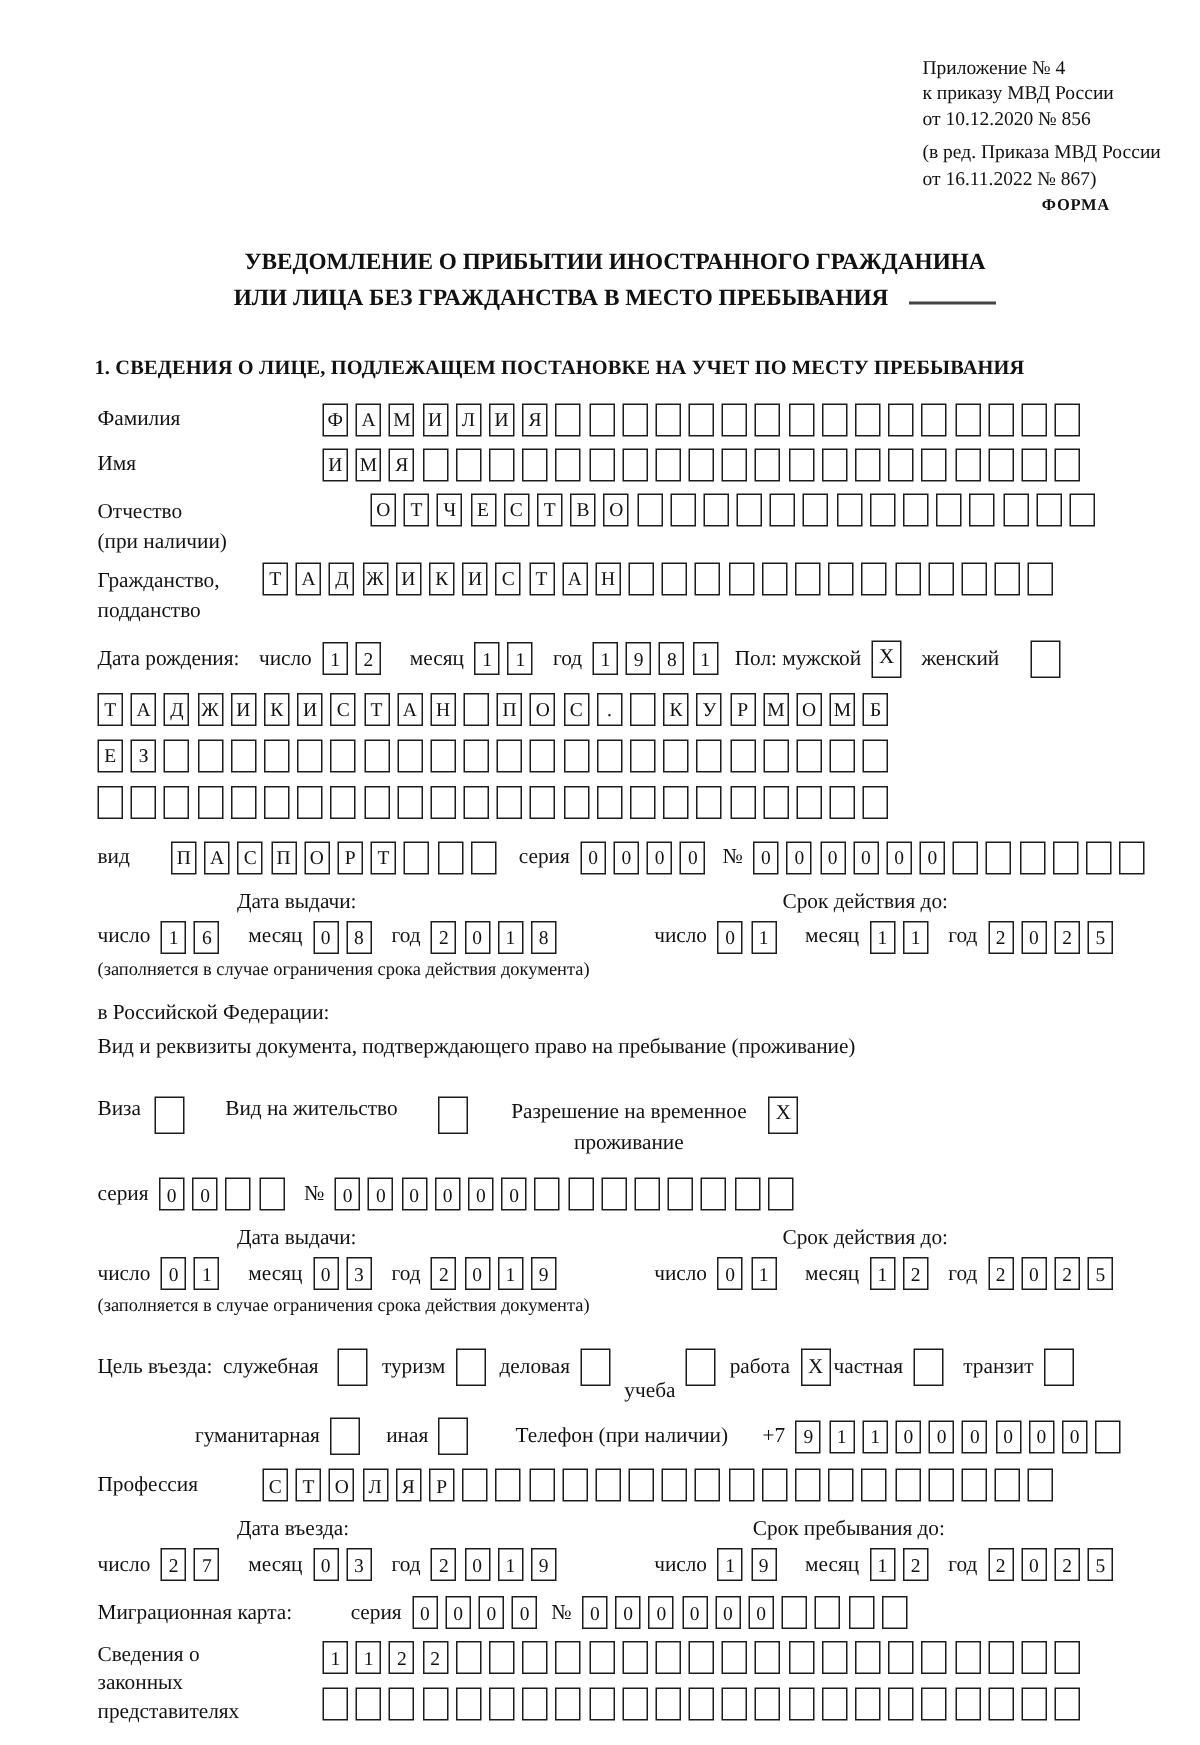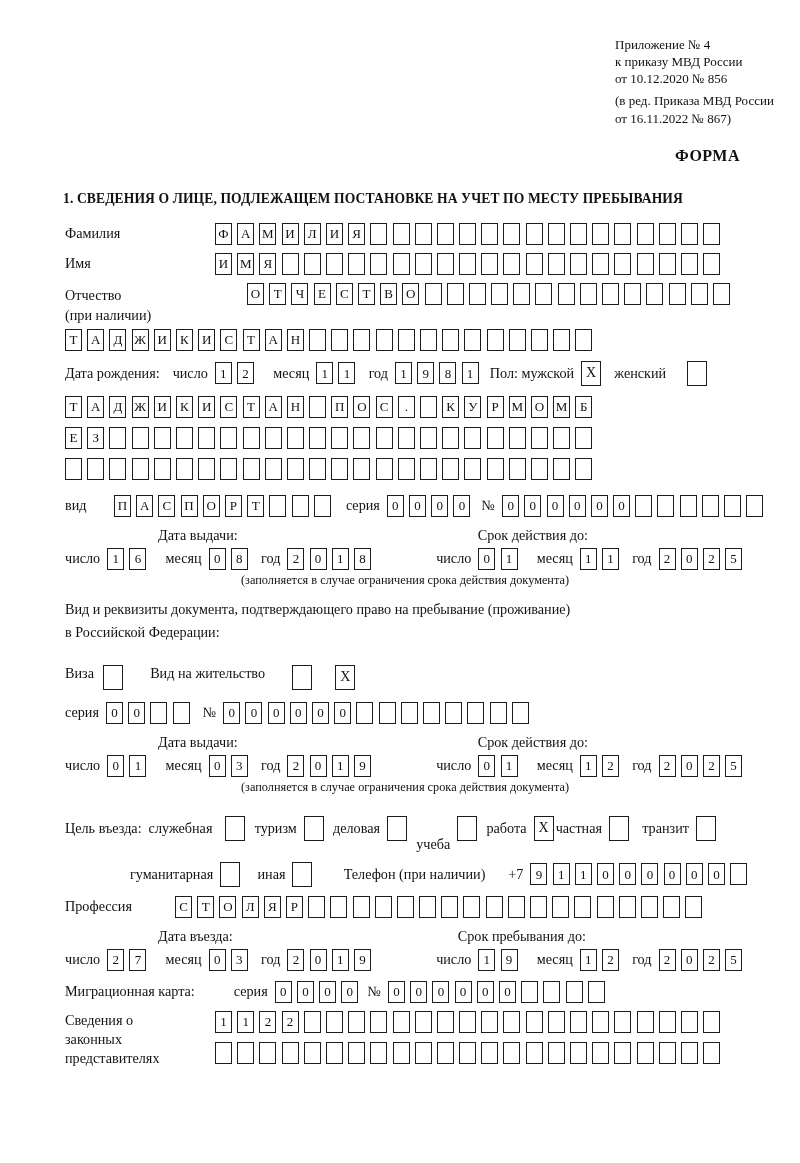"ФОРМА" .forma { font-size: 16px -> 11px; margin-top: 20px -> 4px }
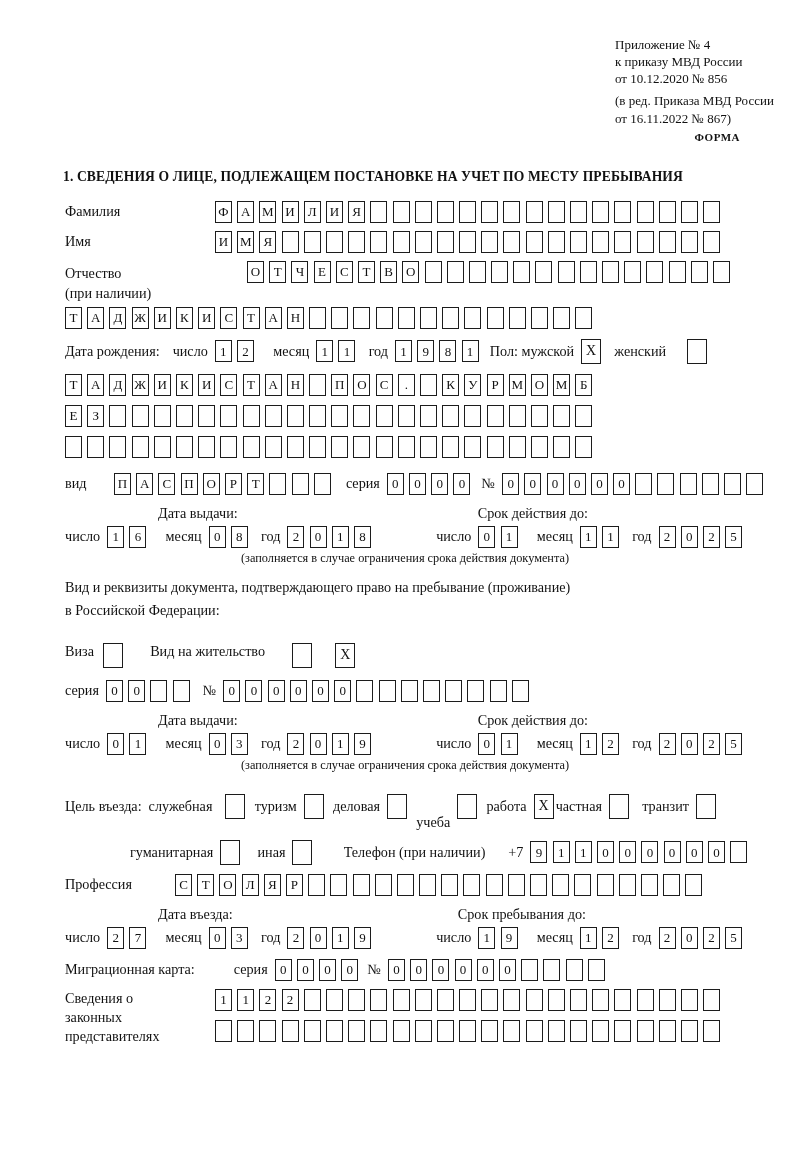"УВЕДОМЛЕНИЕ О ПРИБЫТИИ ИНОСТРАННОГО" div.title { html: none -> <div> <div>УВЕДОМЛЕНИЕ О ПРИБЫТИИ ИНОСТРАННОГО ГРАЖДАНИНА</div> <div><span>ИЛИ ЛИЦА БЕЗ ГРАЖДАНСТВА В МЕСТО ПРЕБЫВАНИЯ</span><span></span></div> </div> }
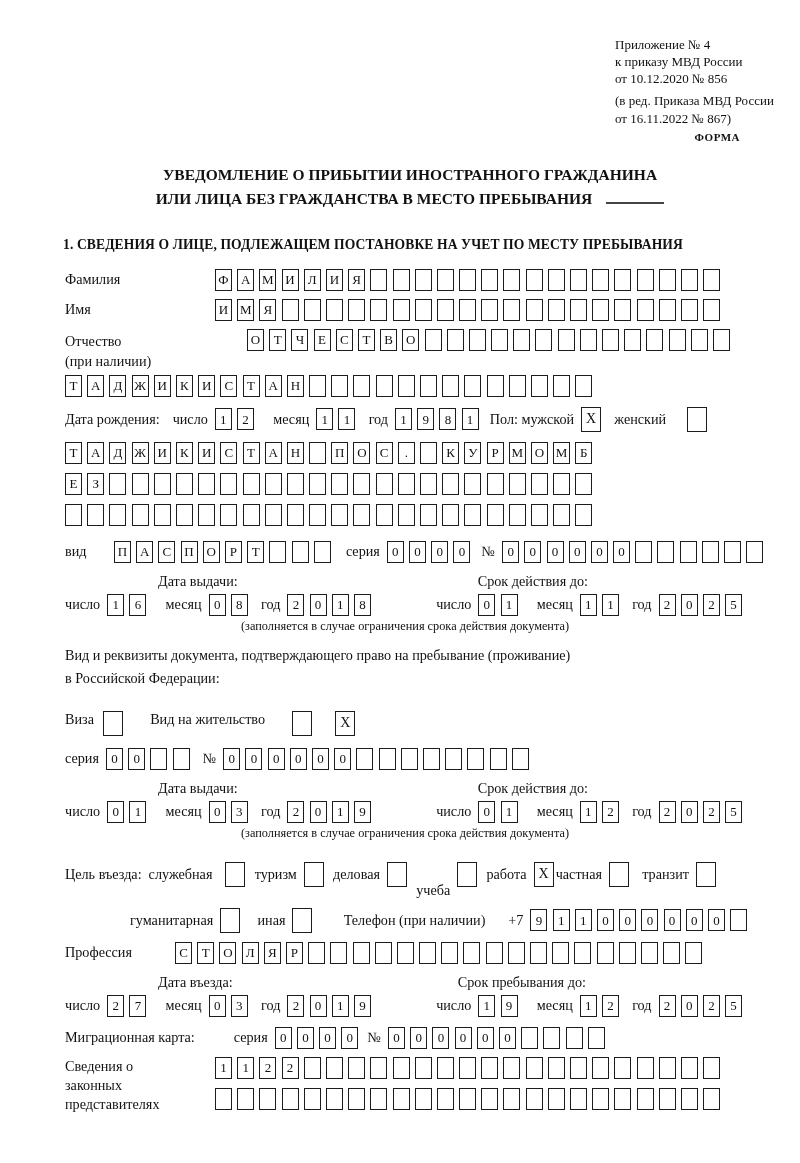"Гражданство," span.lbl { html: none -> <span> <span>Гражданство,</span><br><span>подданство</span> </span> }
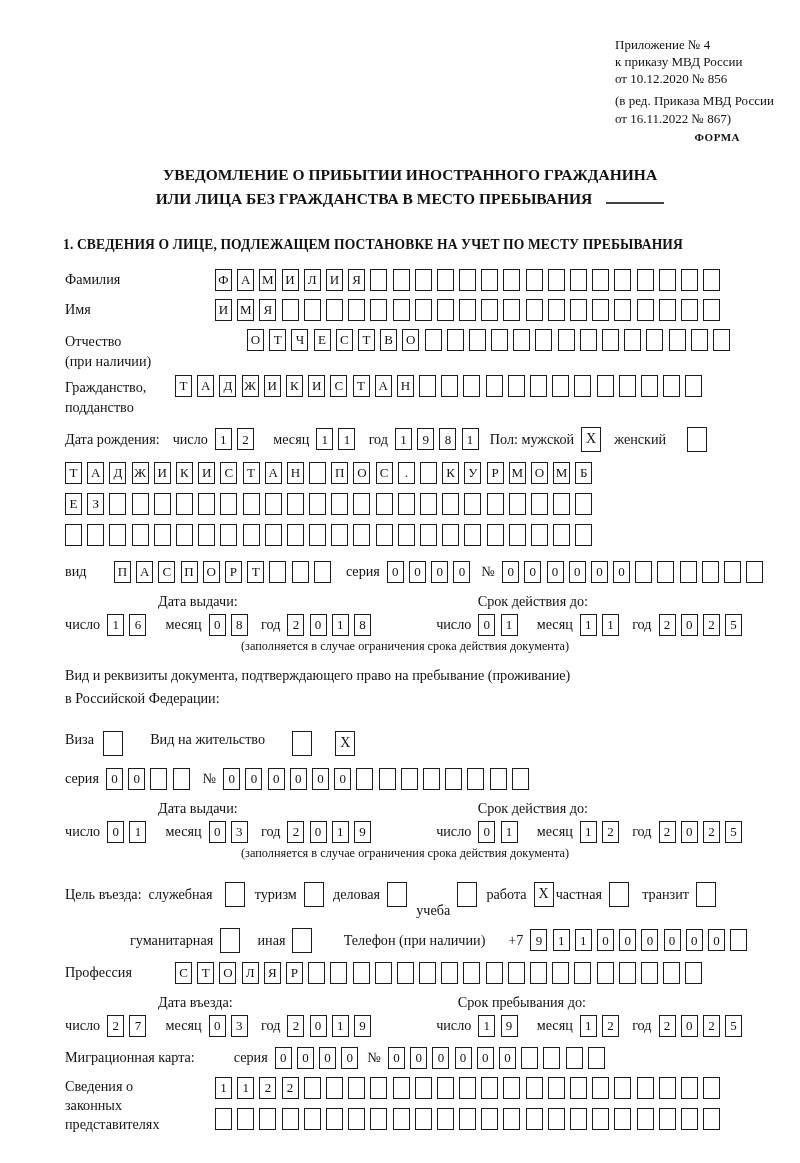"Дата выдачи:" .heads { gap: none -> 44px }
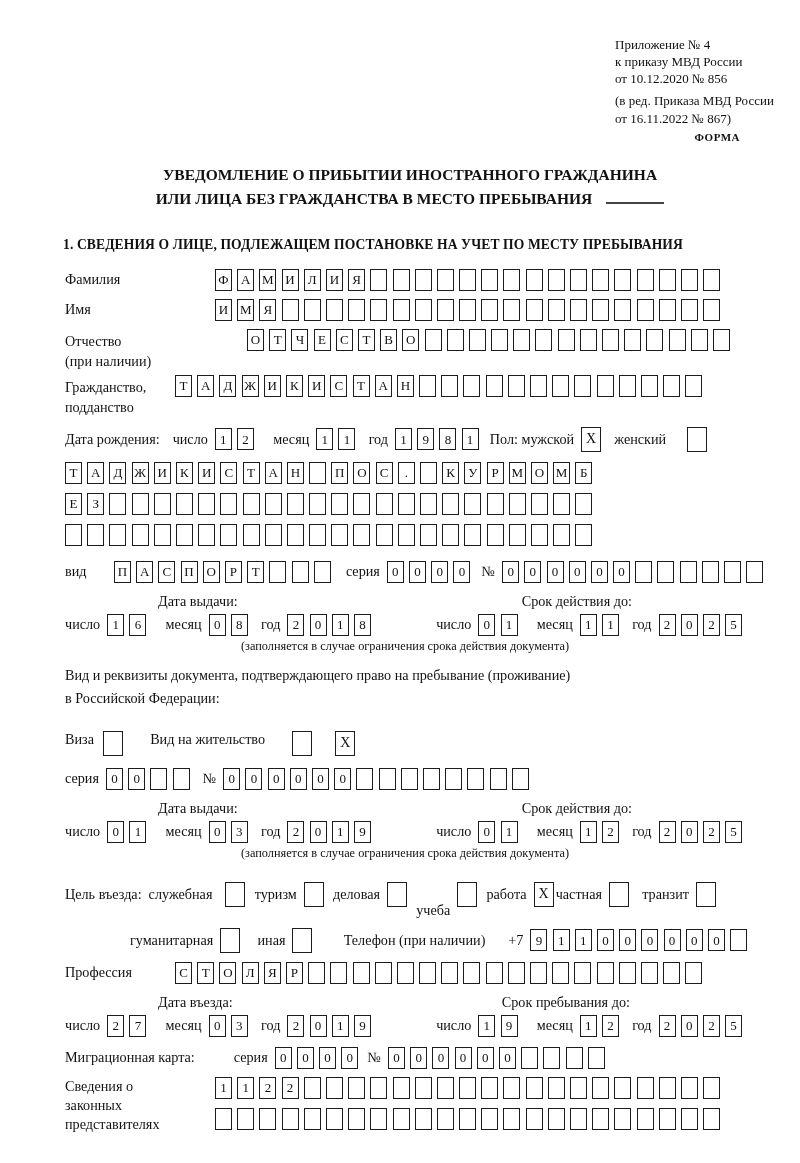"(заполняется в случае ограничения срока" .note { text-align: center -> left }
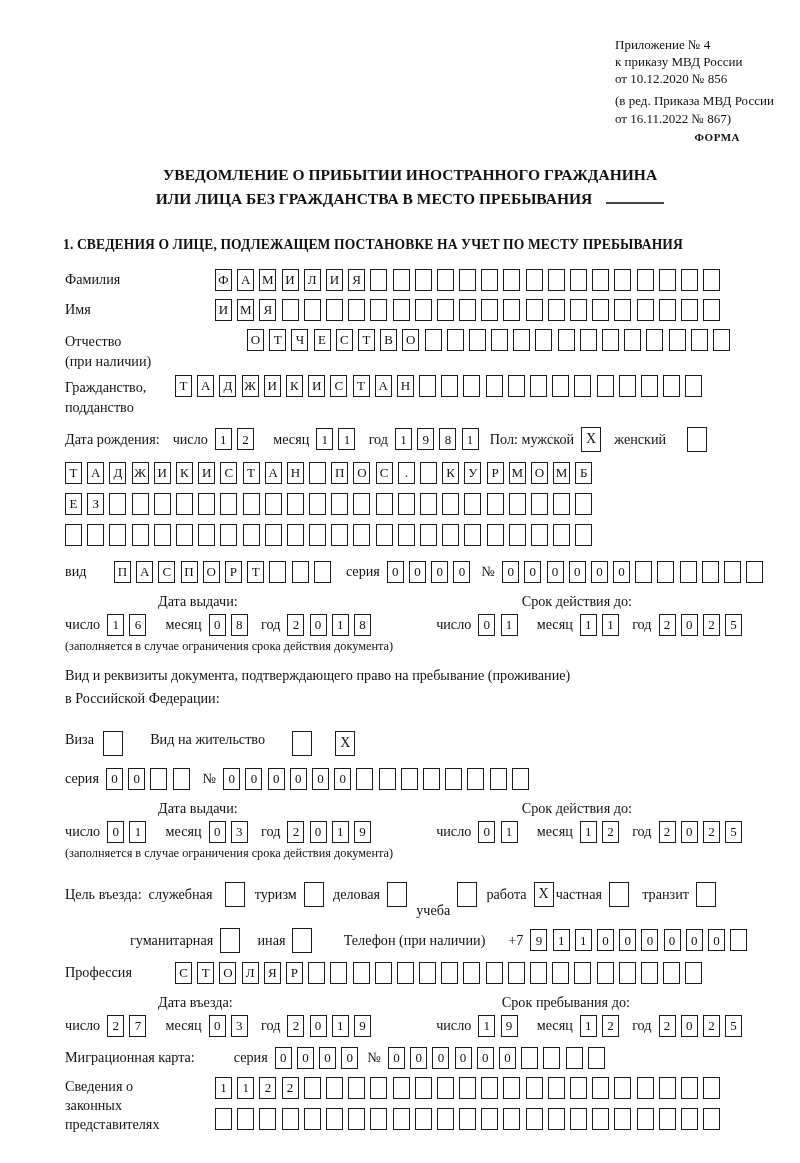"Вид и реквизиты документа," div { order: before "в Российской Федерации:" -> after "в Российской Федерации:" }
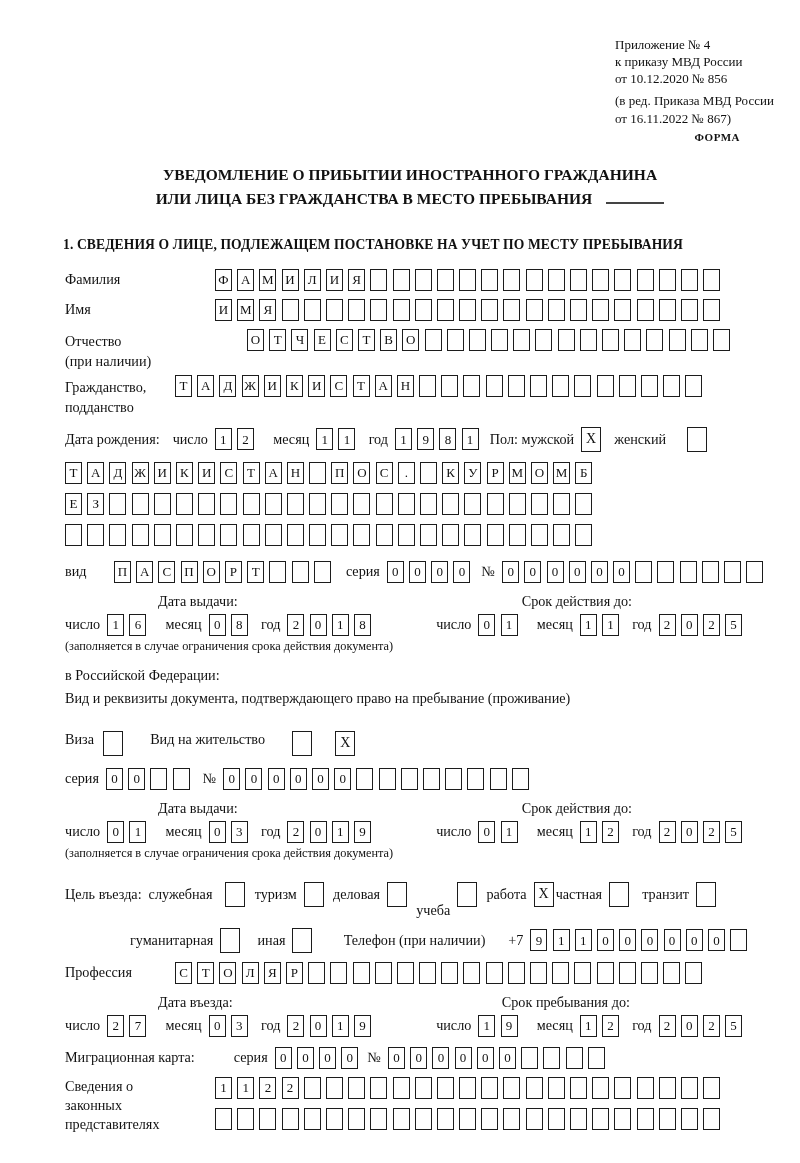"Разрешение на временное проживание" span.olabel { html: none -> <span>Разрешение на временное проживание</span> }
